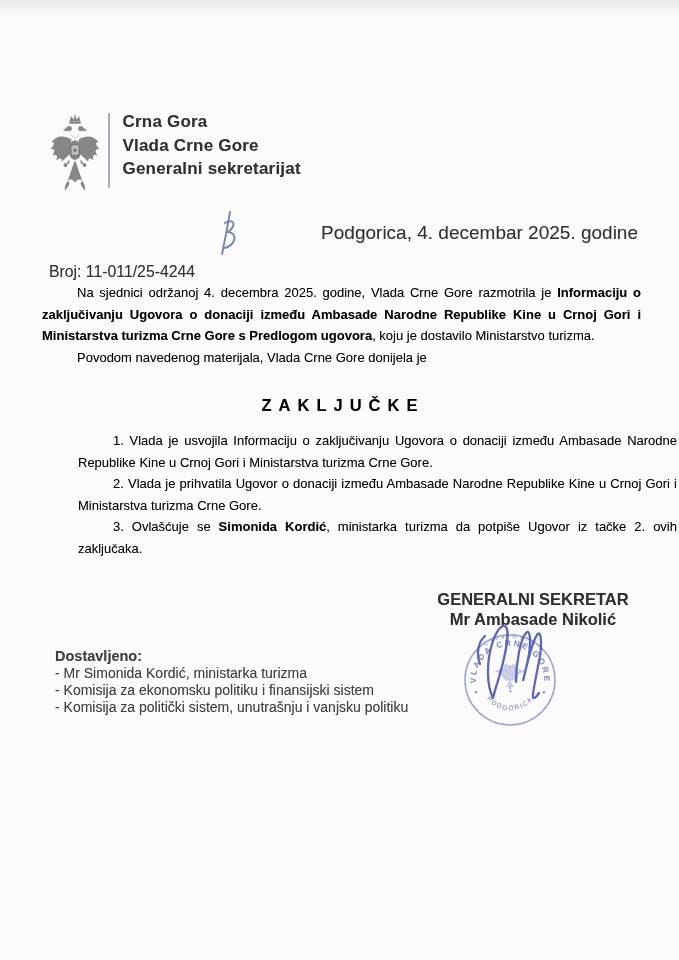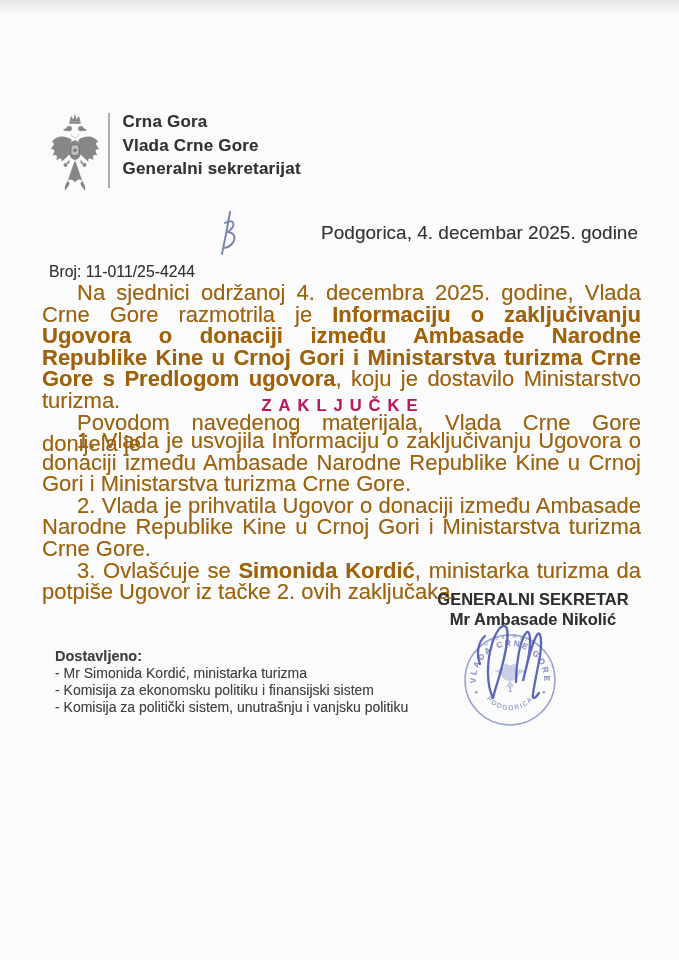"Na sjednici održanoj 4. decembra" .body-text { color: #a16207 -> #000000; font-size: 22px -> 13px }
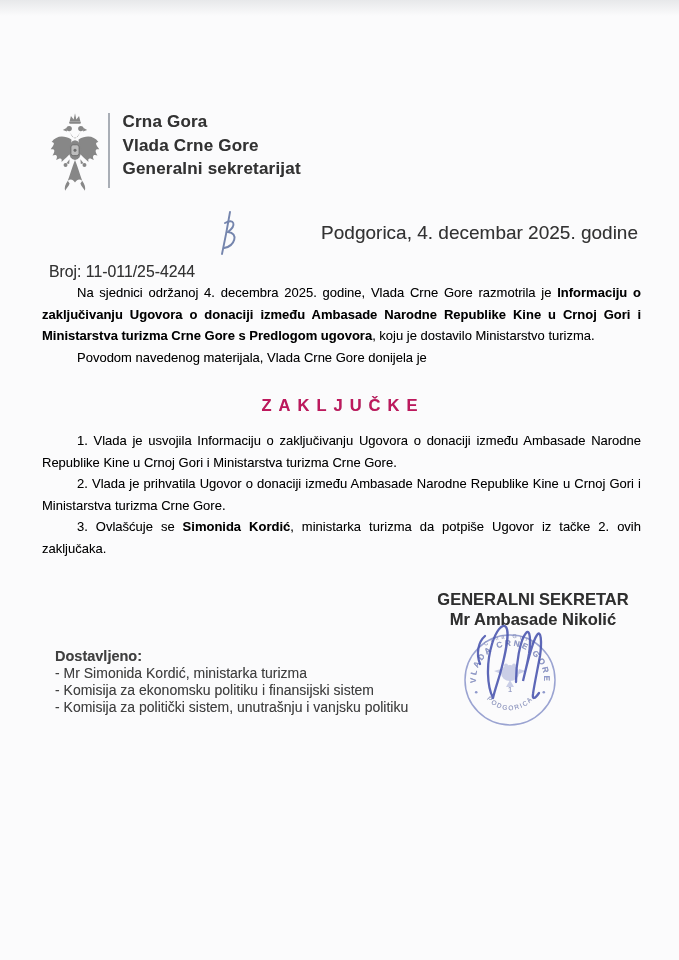"ZAKLJUČKE" .doc-title { color: #be185d -> #000000 }
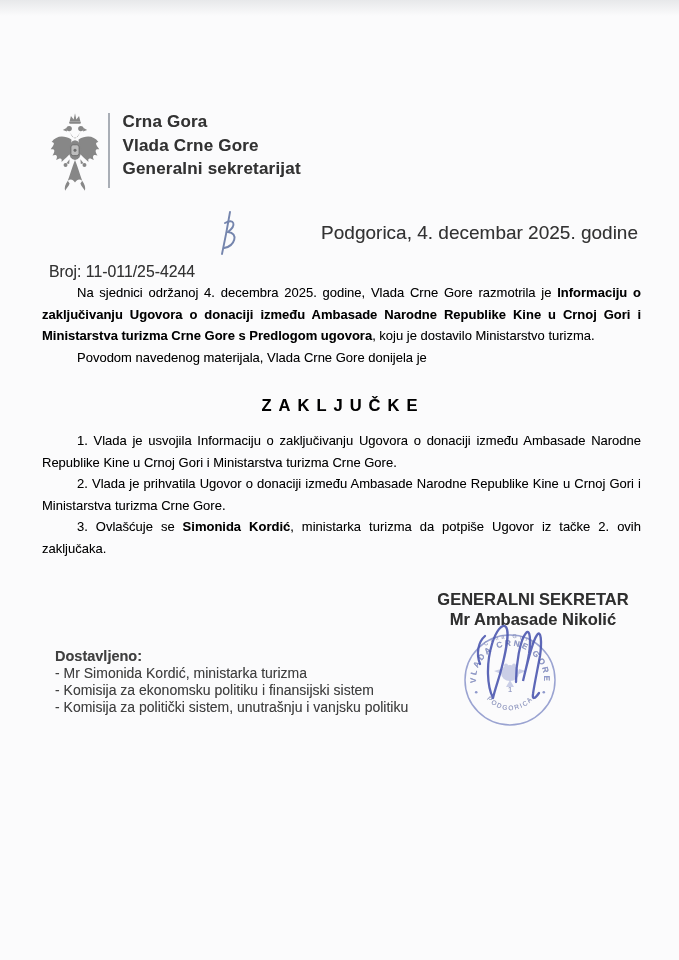"1. Vlada je usvojila Informaciju" .conclusions { margin-left: none -> 36px }
